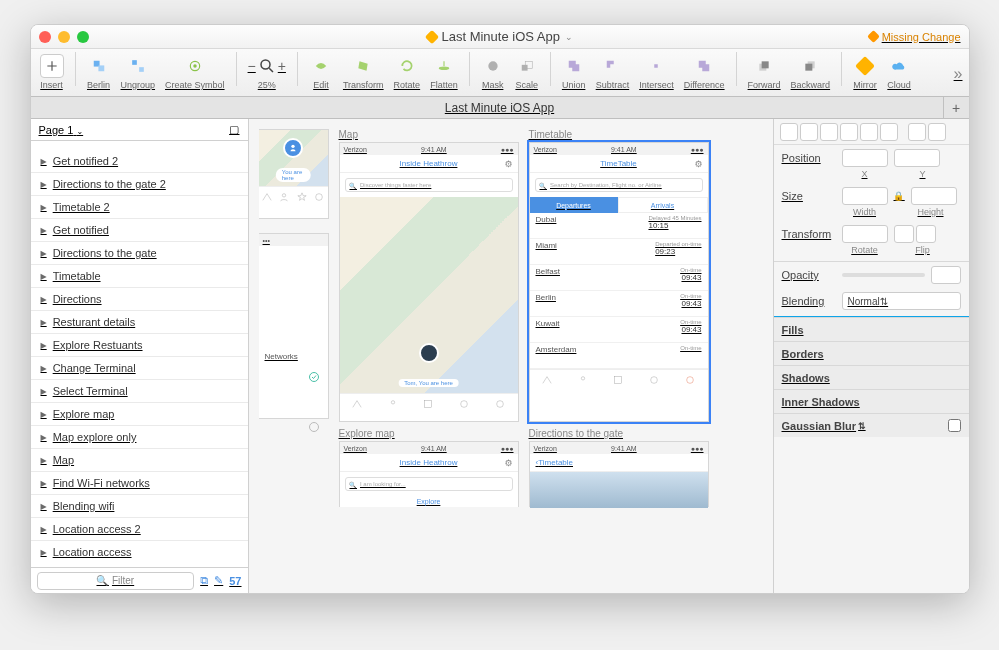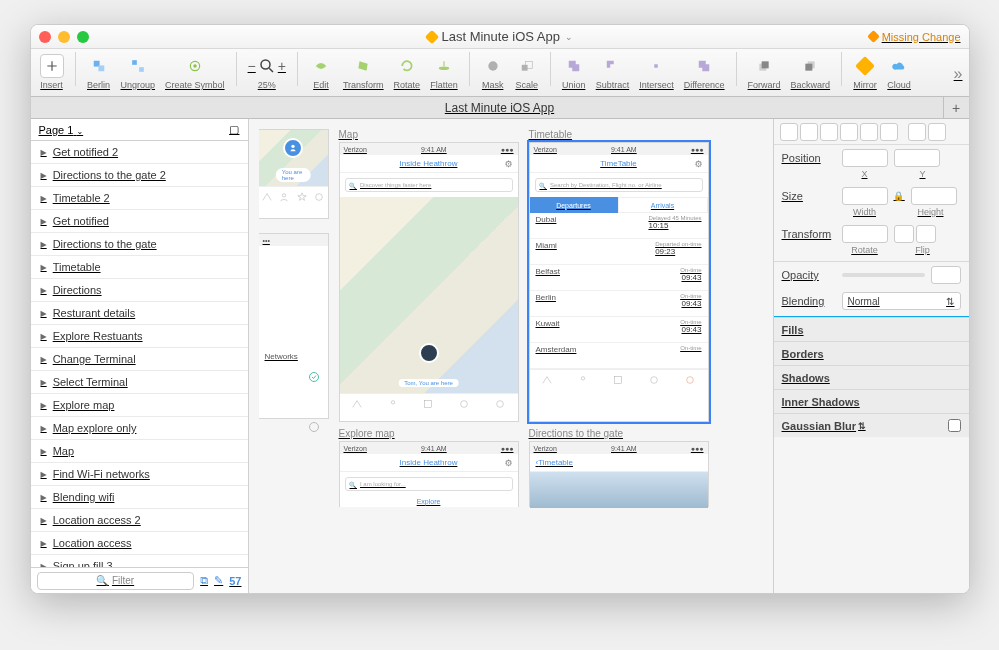"Page 1 ⌄" .left { gap: none -> 9px }
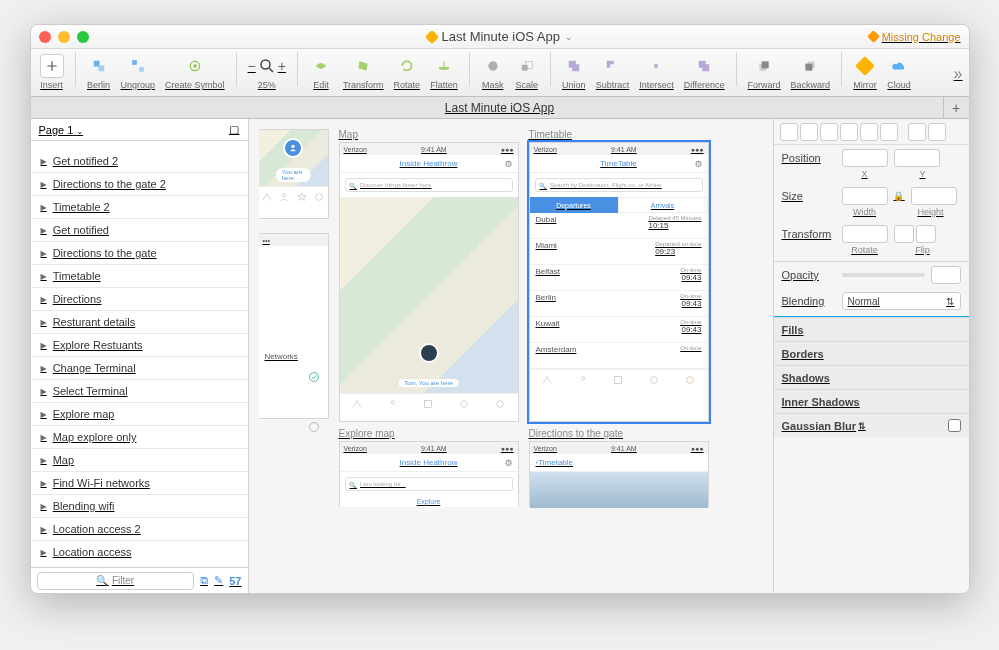"Normal" .blend-sel { justify-content: space-between -> none }
